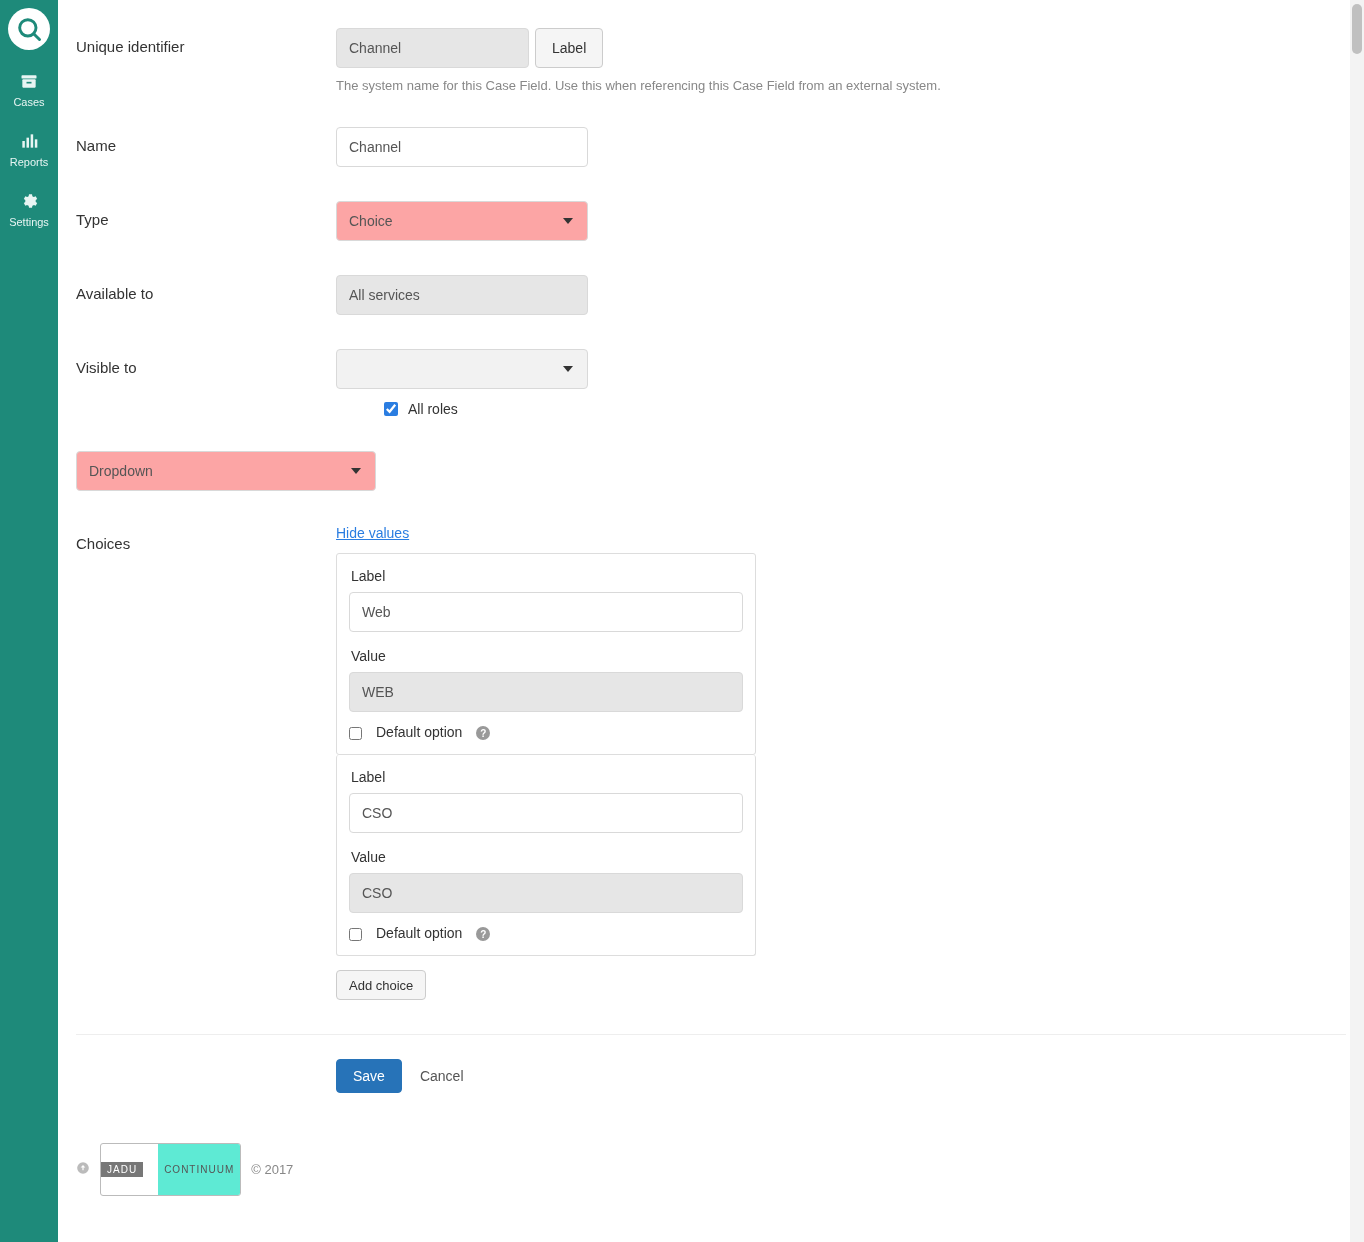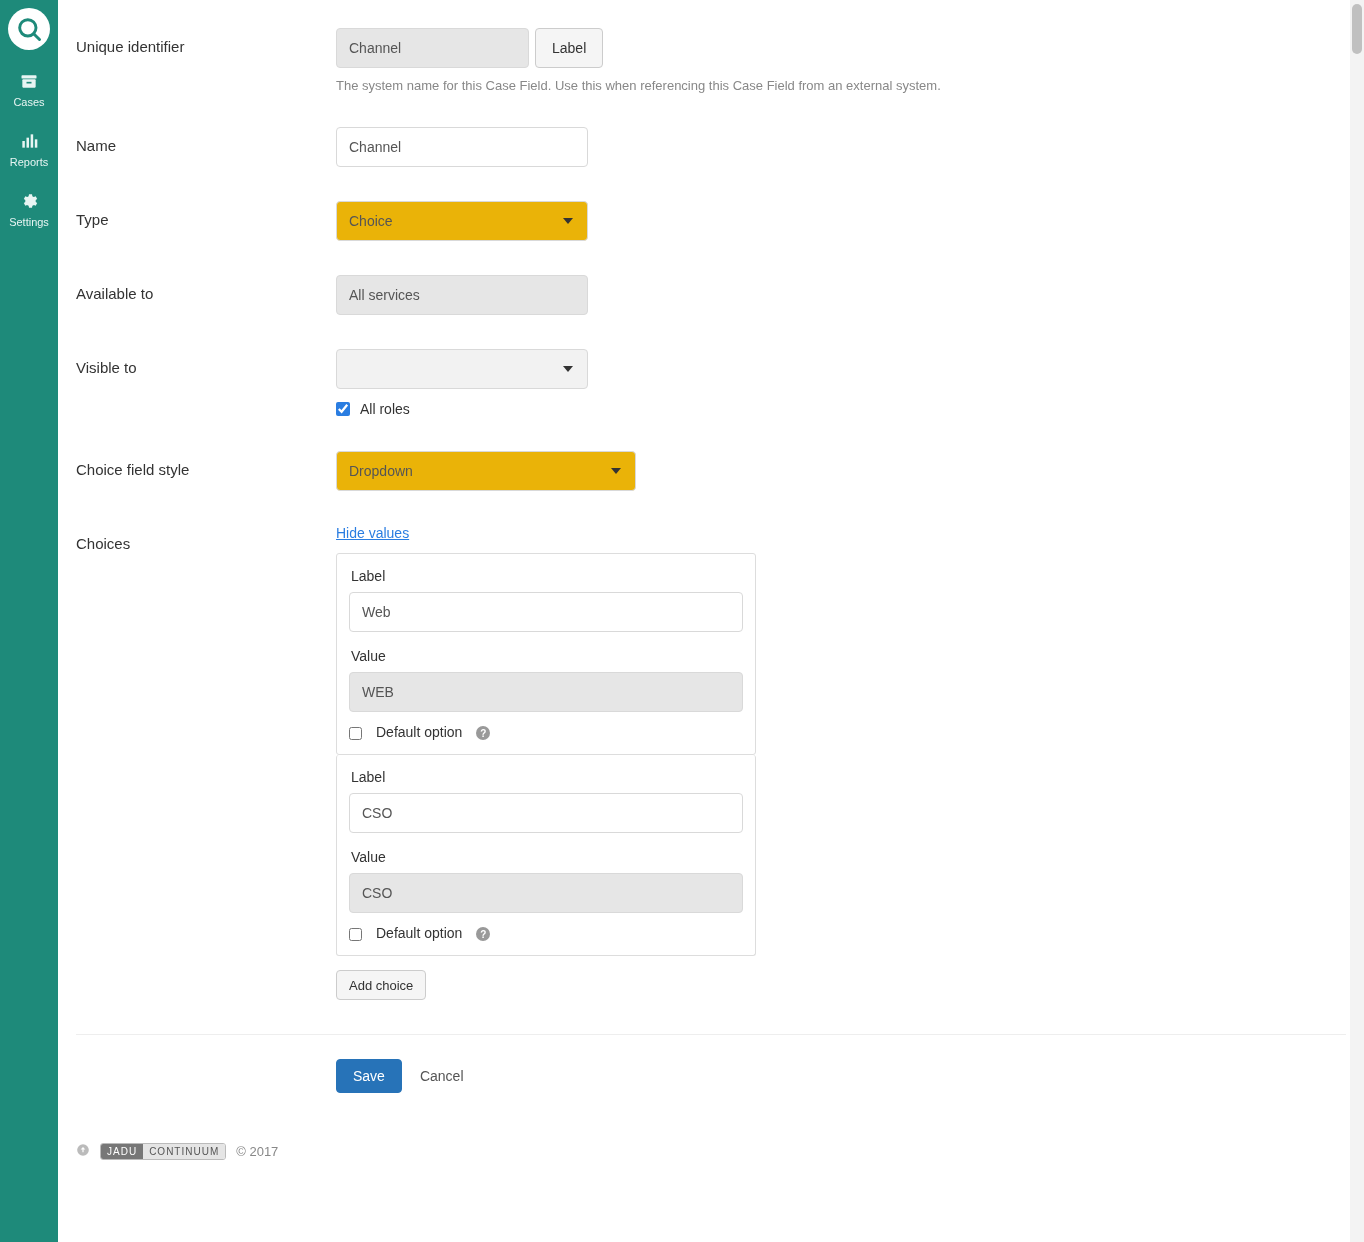"Choice" .select { background: #eab308 -> #fca5a5 }
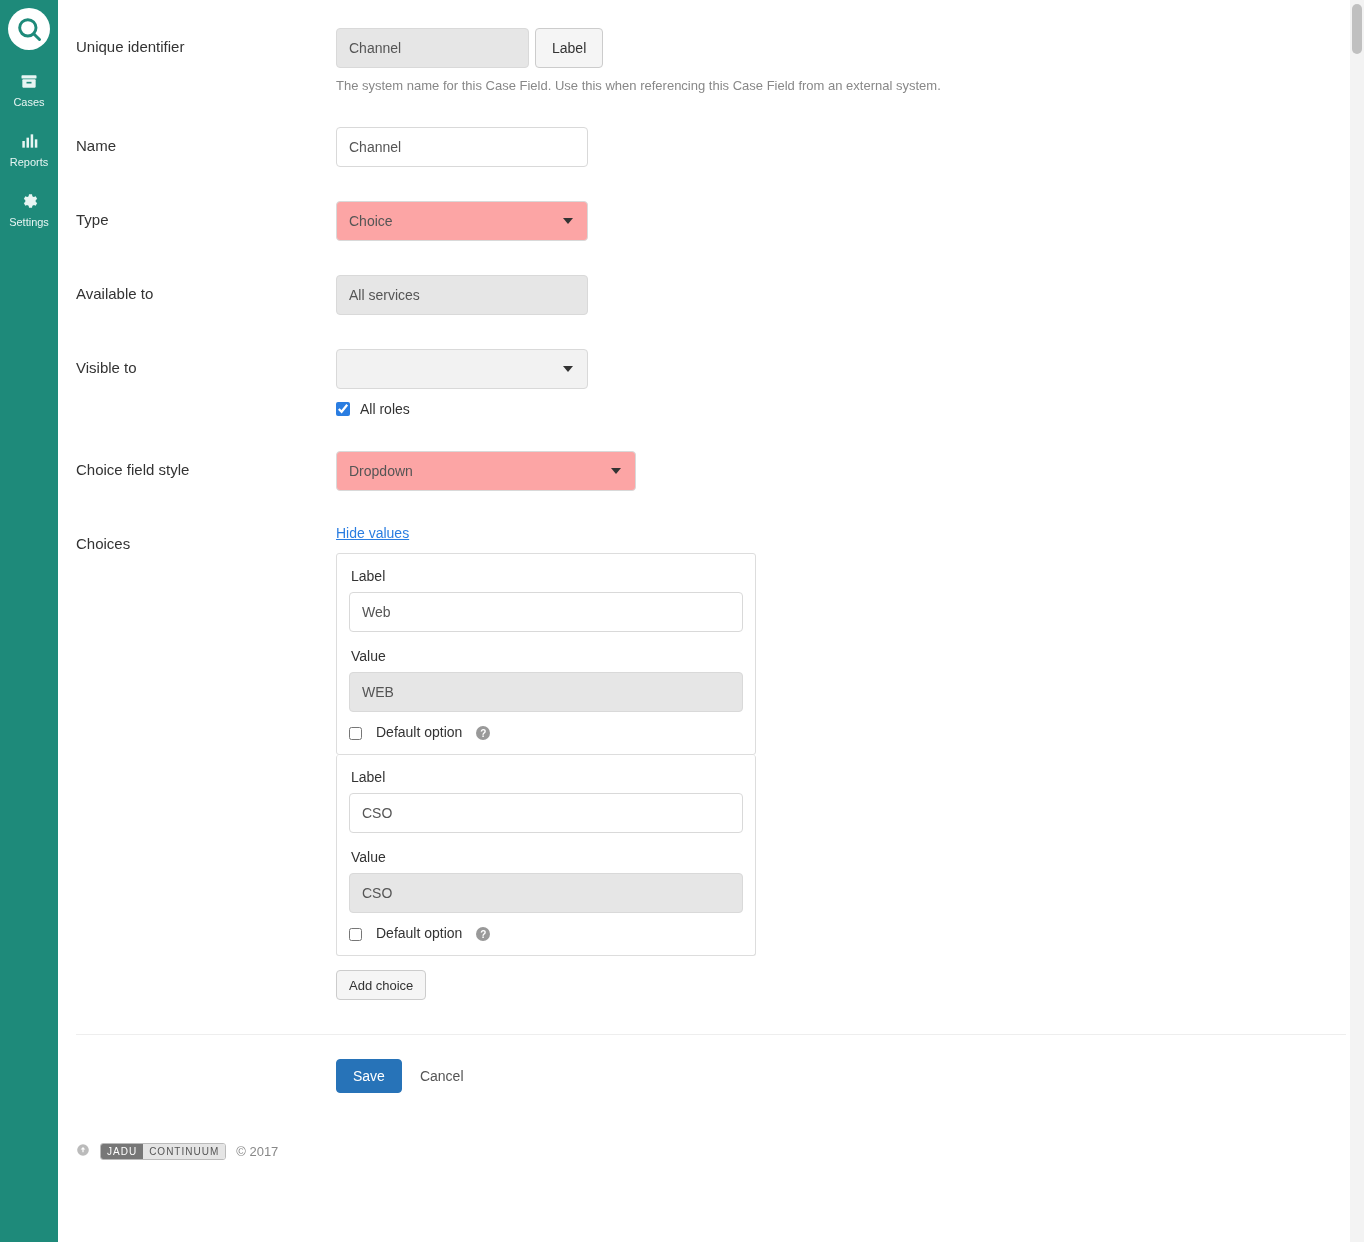"All roles" .check-row { margin-left: none -> 48px }
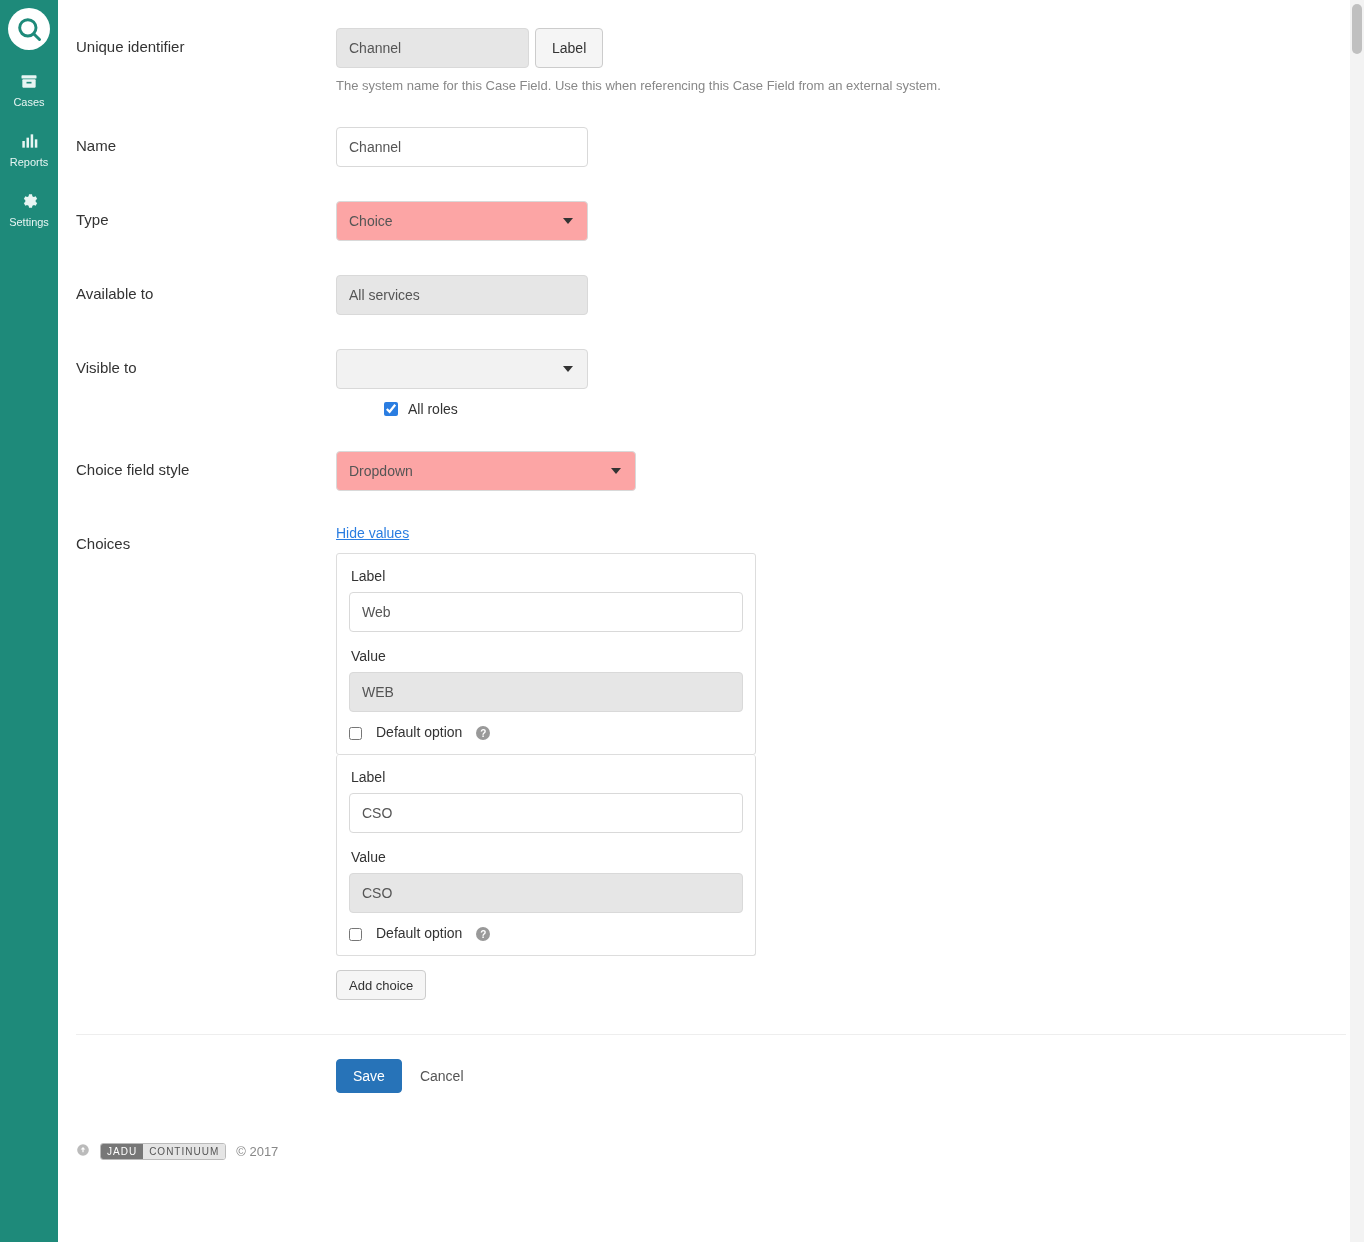"Choice field style" div.label-col { html: <div>Choice field style</div> -> none }
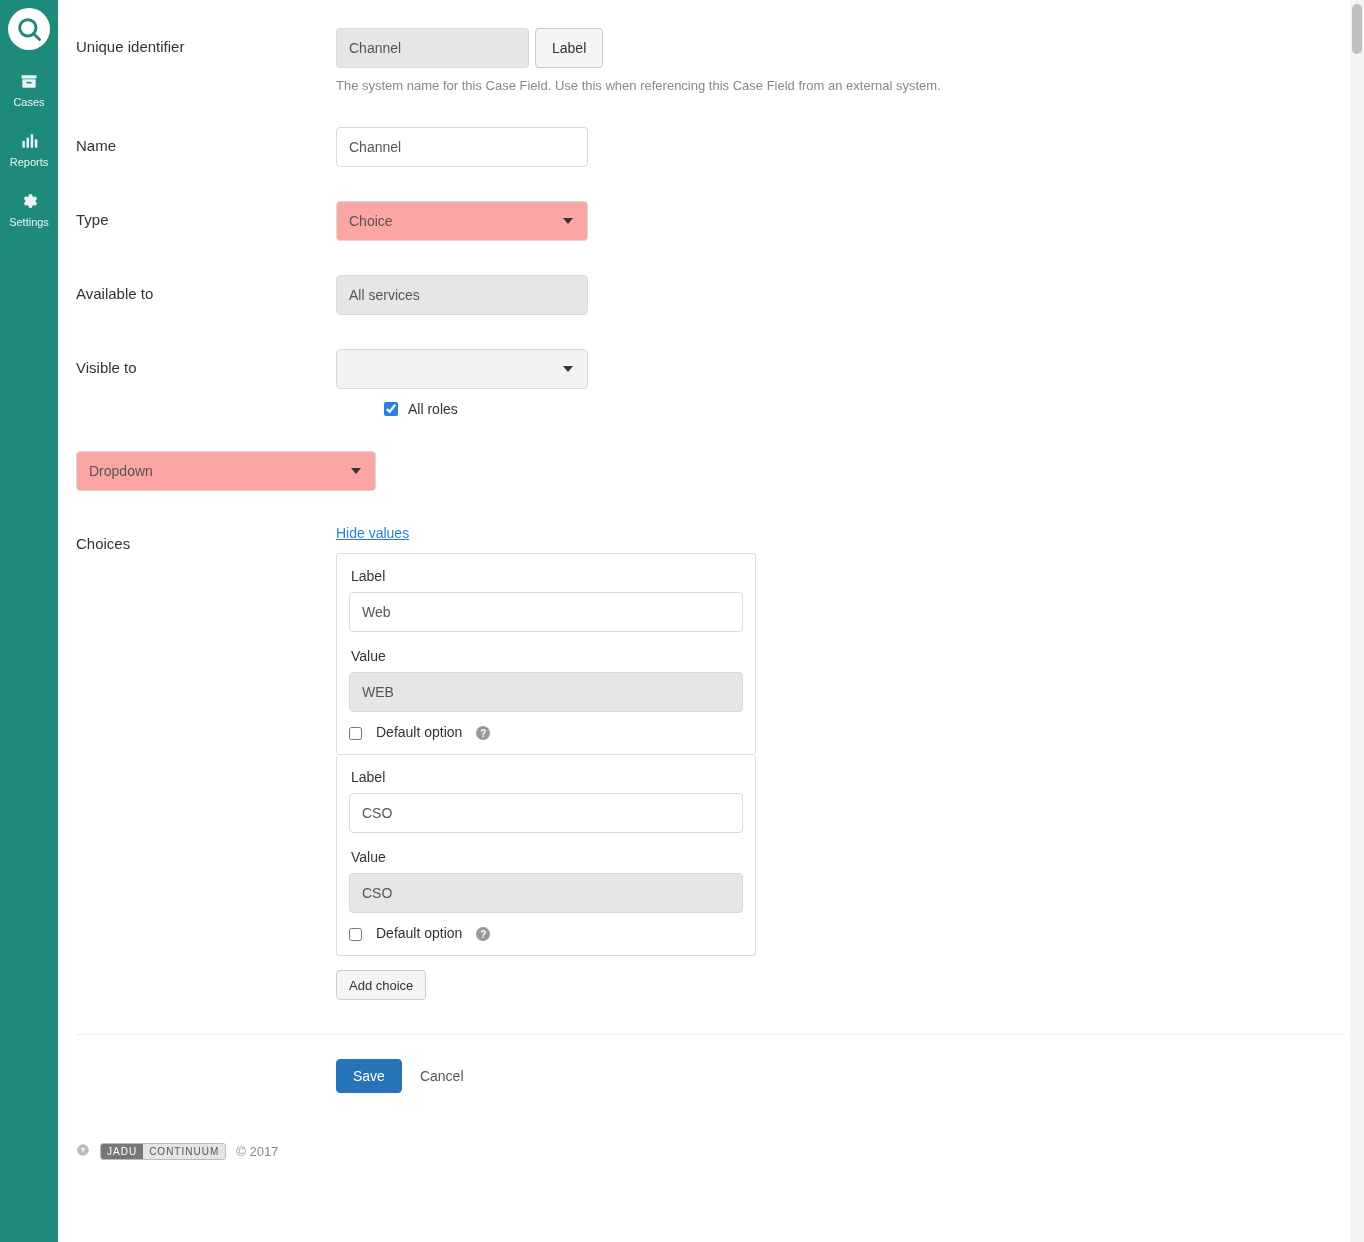"CONTINUUM" .footer-badge .b2 { background: #e5e5e5 -> #5eead4; margin-left: none -> 15px; padding: 2px 6px -> 20px 6px }
